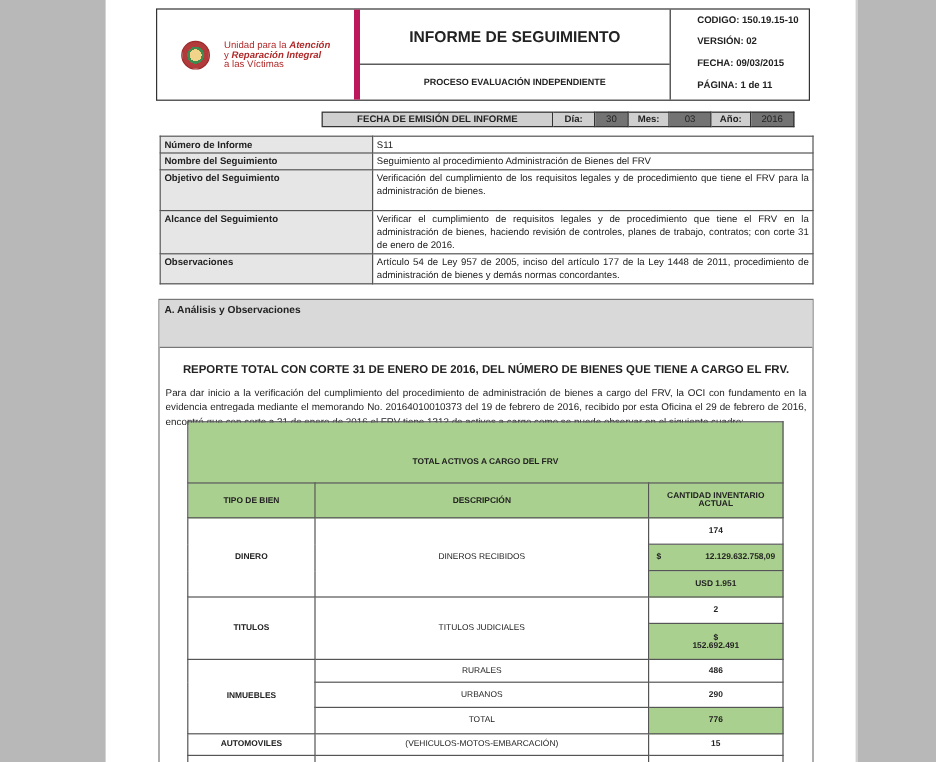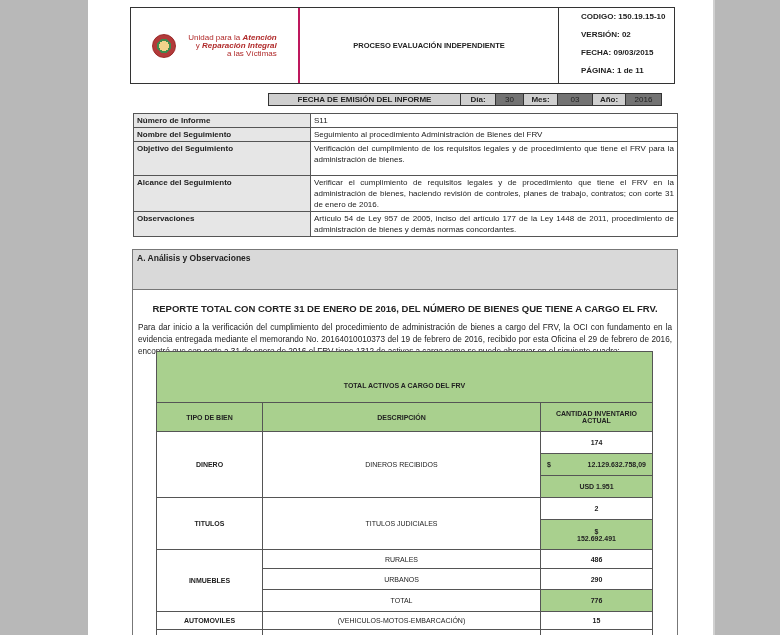"Unidad para la Atención" .hdr-logo { border-right: 2px solid #be185d -> 5px solid #be185d; text-align: right -> none }
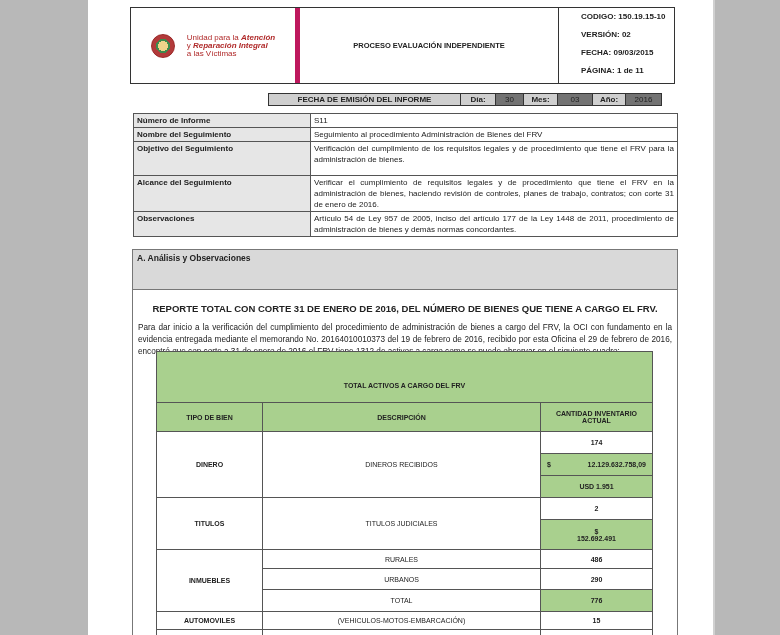"INFORME DE SEGUIMIENTO" div.hdr-title { html: none -> <div>INFORME DE SEGUIMIENTO</div> }
